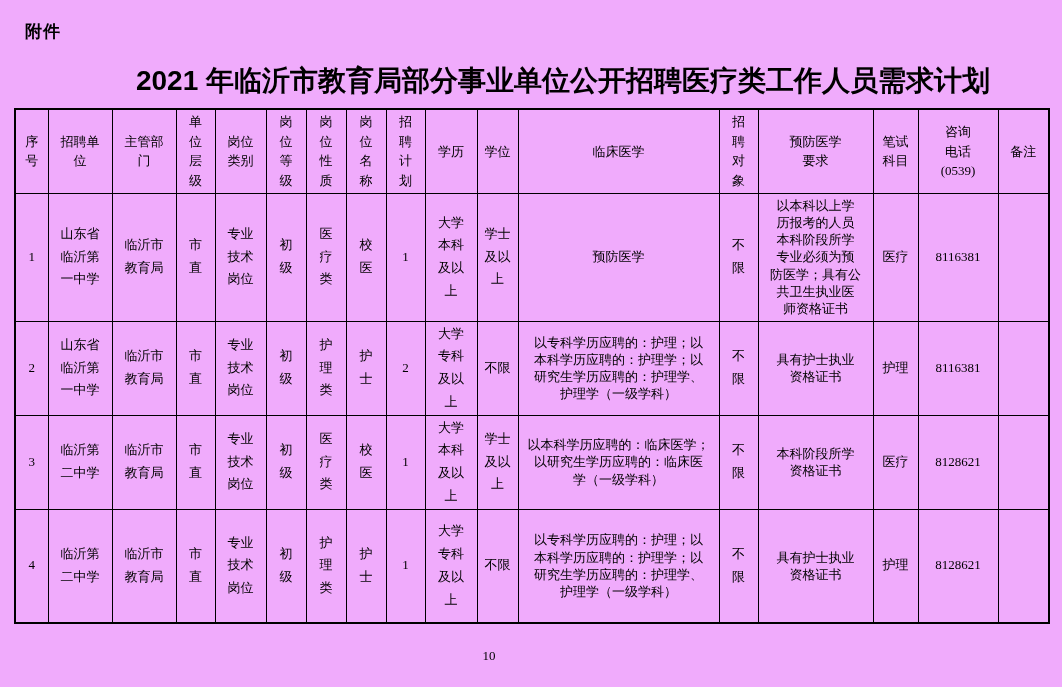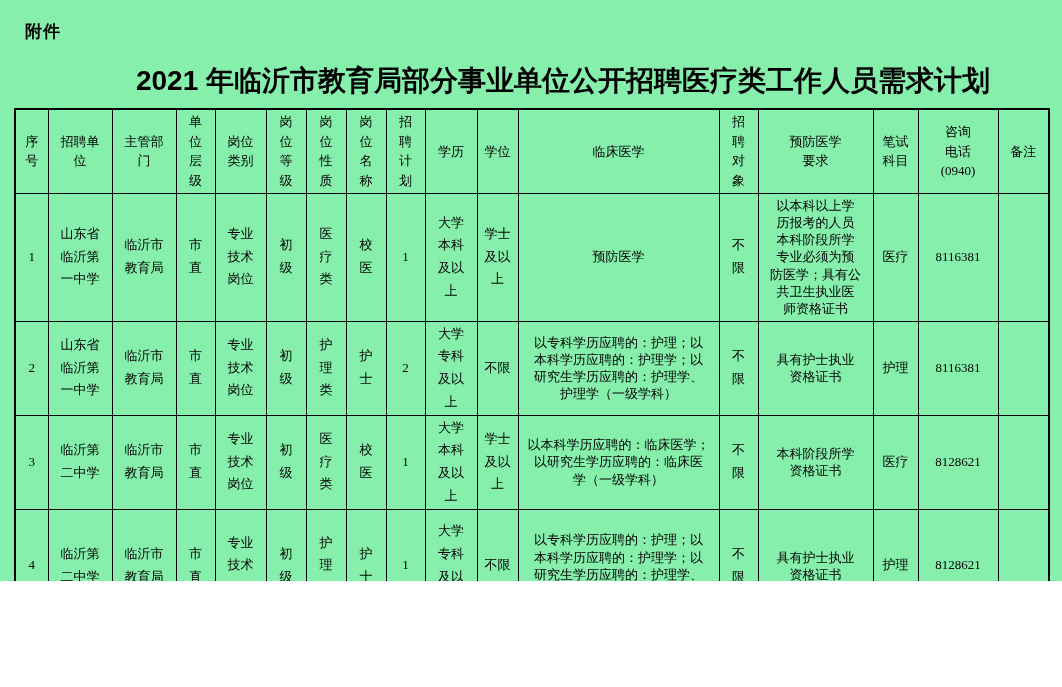"附件" .page { background: #86efac -> #f0abfc; height: 581px -> 687px }
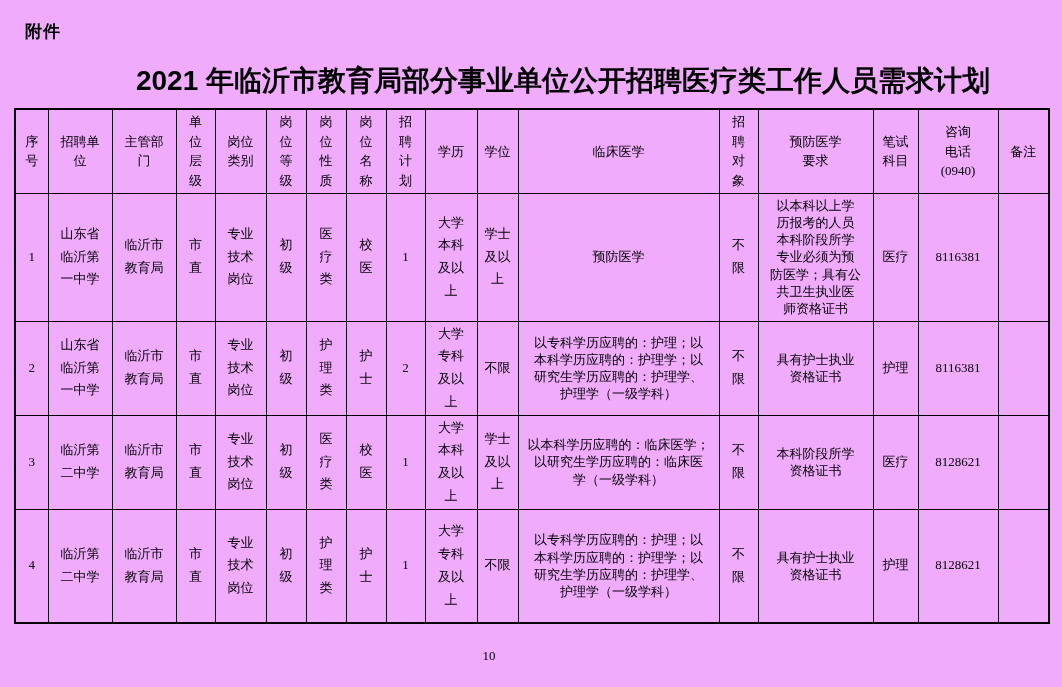"咨询" th { text: 0940 -> 0539 }
